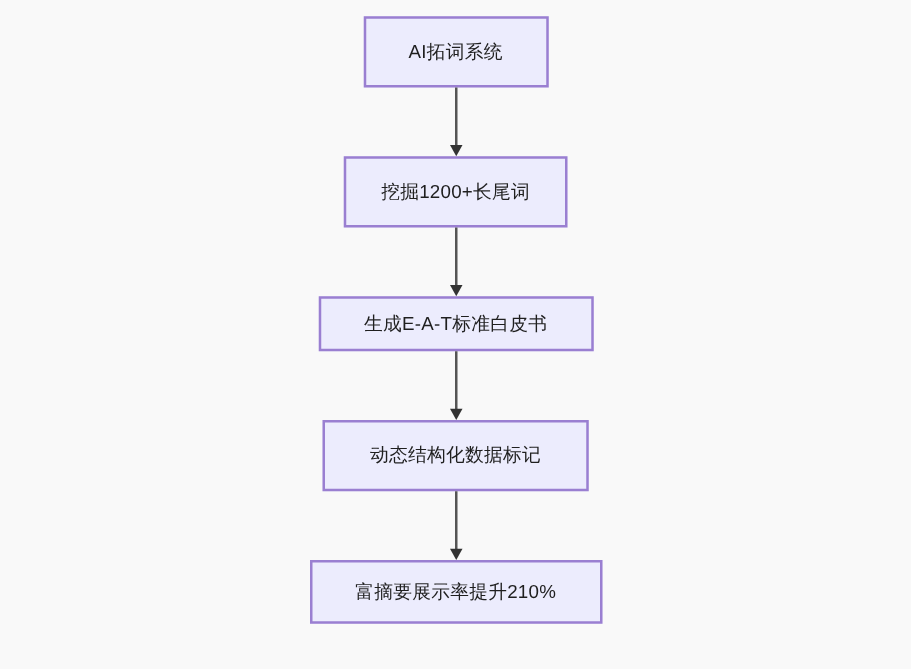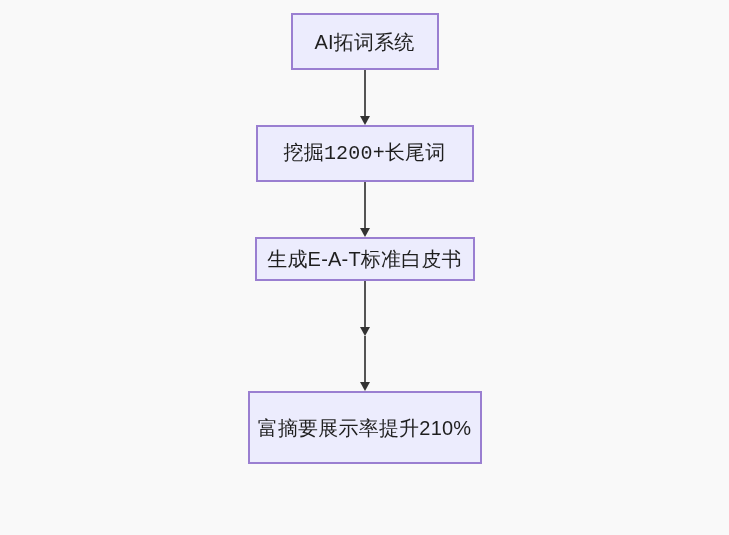"AI拓词系统" .node { font-size: 20px -> 15px }
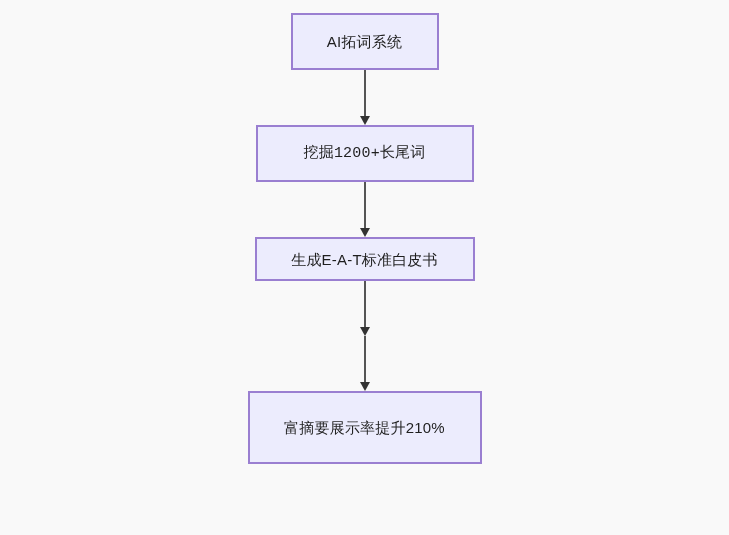"挖掘1200+长尾词" .node-1 { font-family: Liberation Mono, monospace -> none; width: 218px -> 179px }
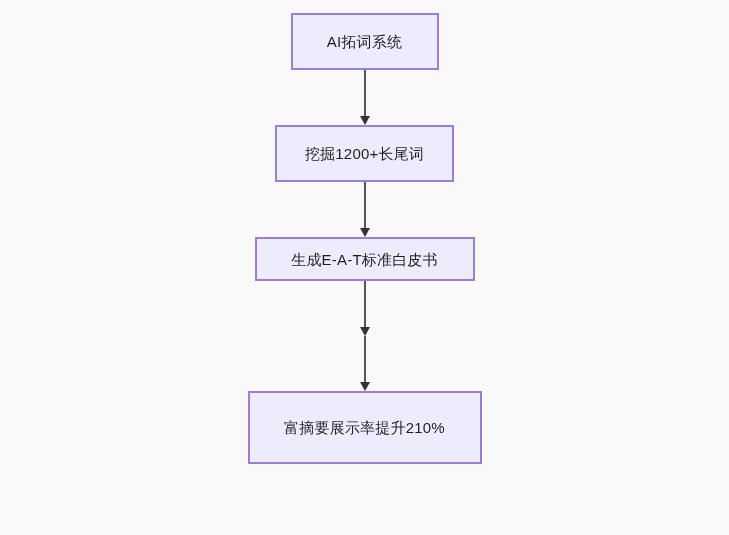"动态结构化数据标记" div.node { html: none -> <div> <span>动态结构化数据标记</span> </div> }
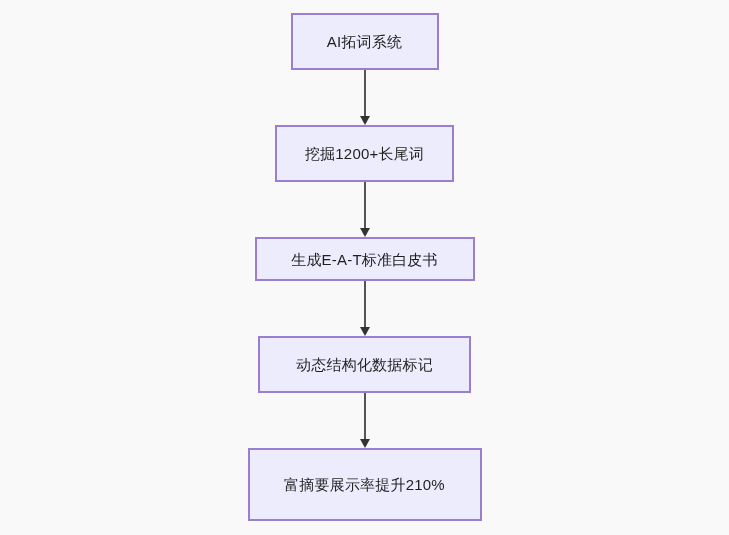"富摘要展示率提升210%" .node-4 { height: 73px -> 51px }
